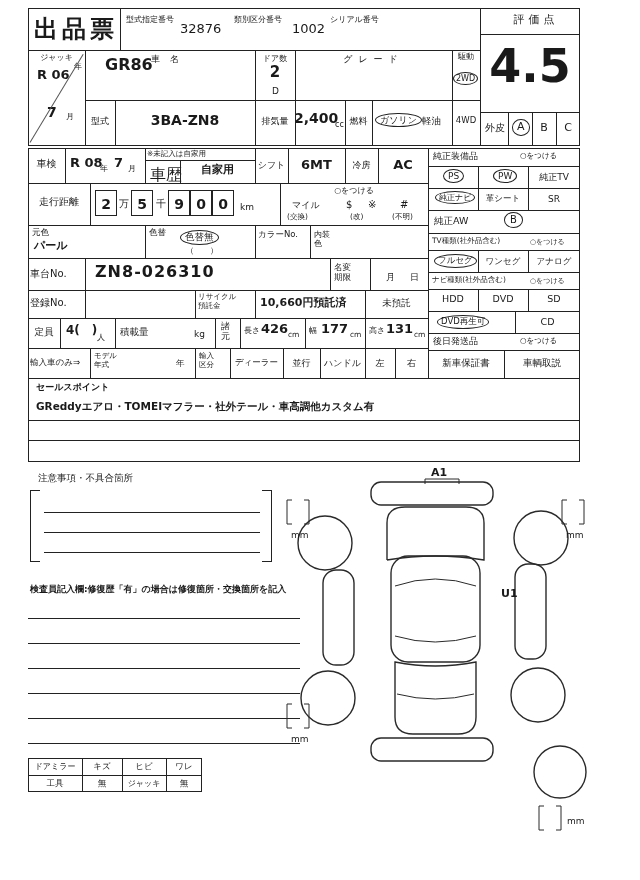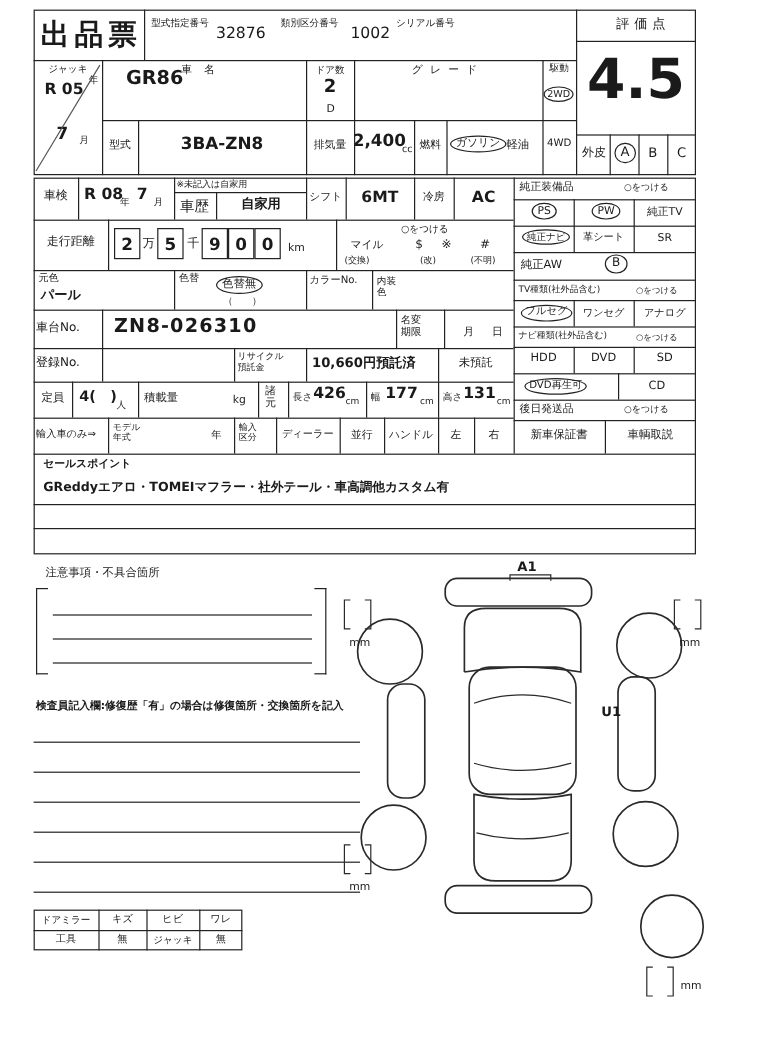"R 05" div.t { text: 05 -> 06 }
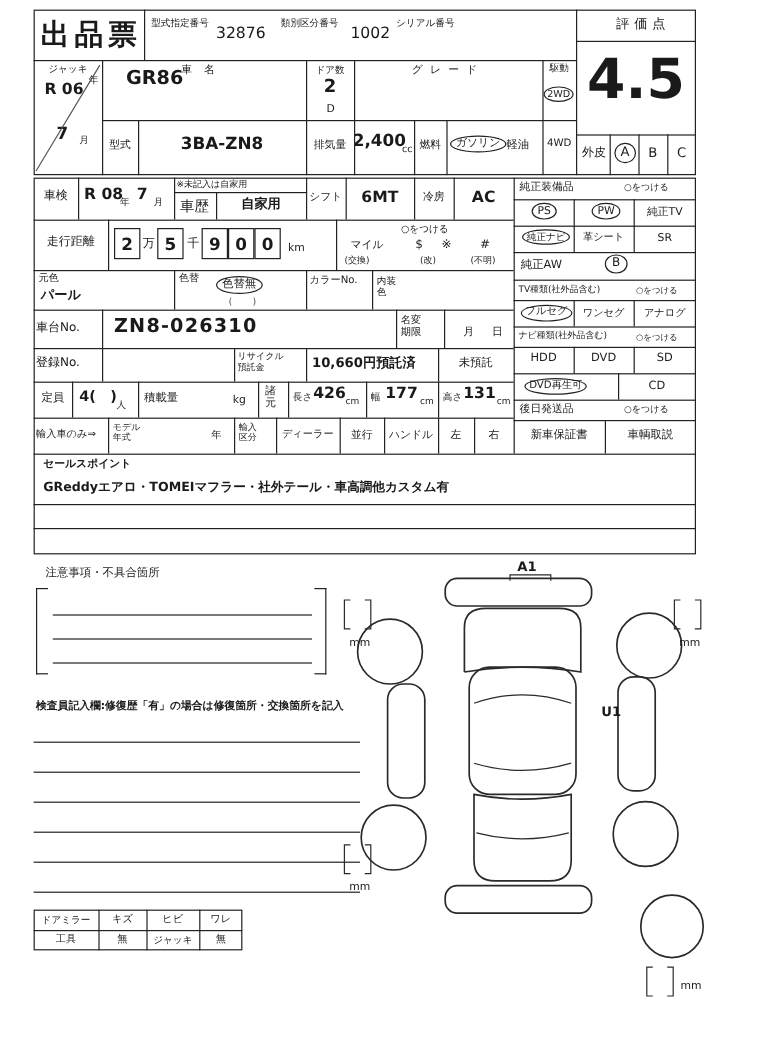"車歴" div.t { font-size: 12px -> 16px }
